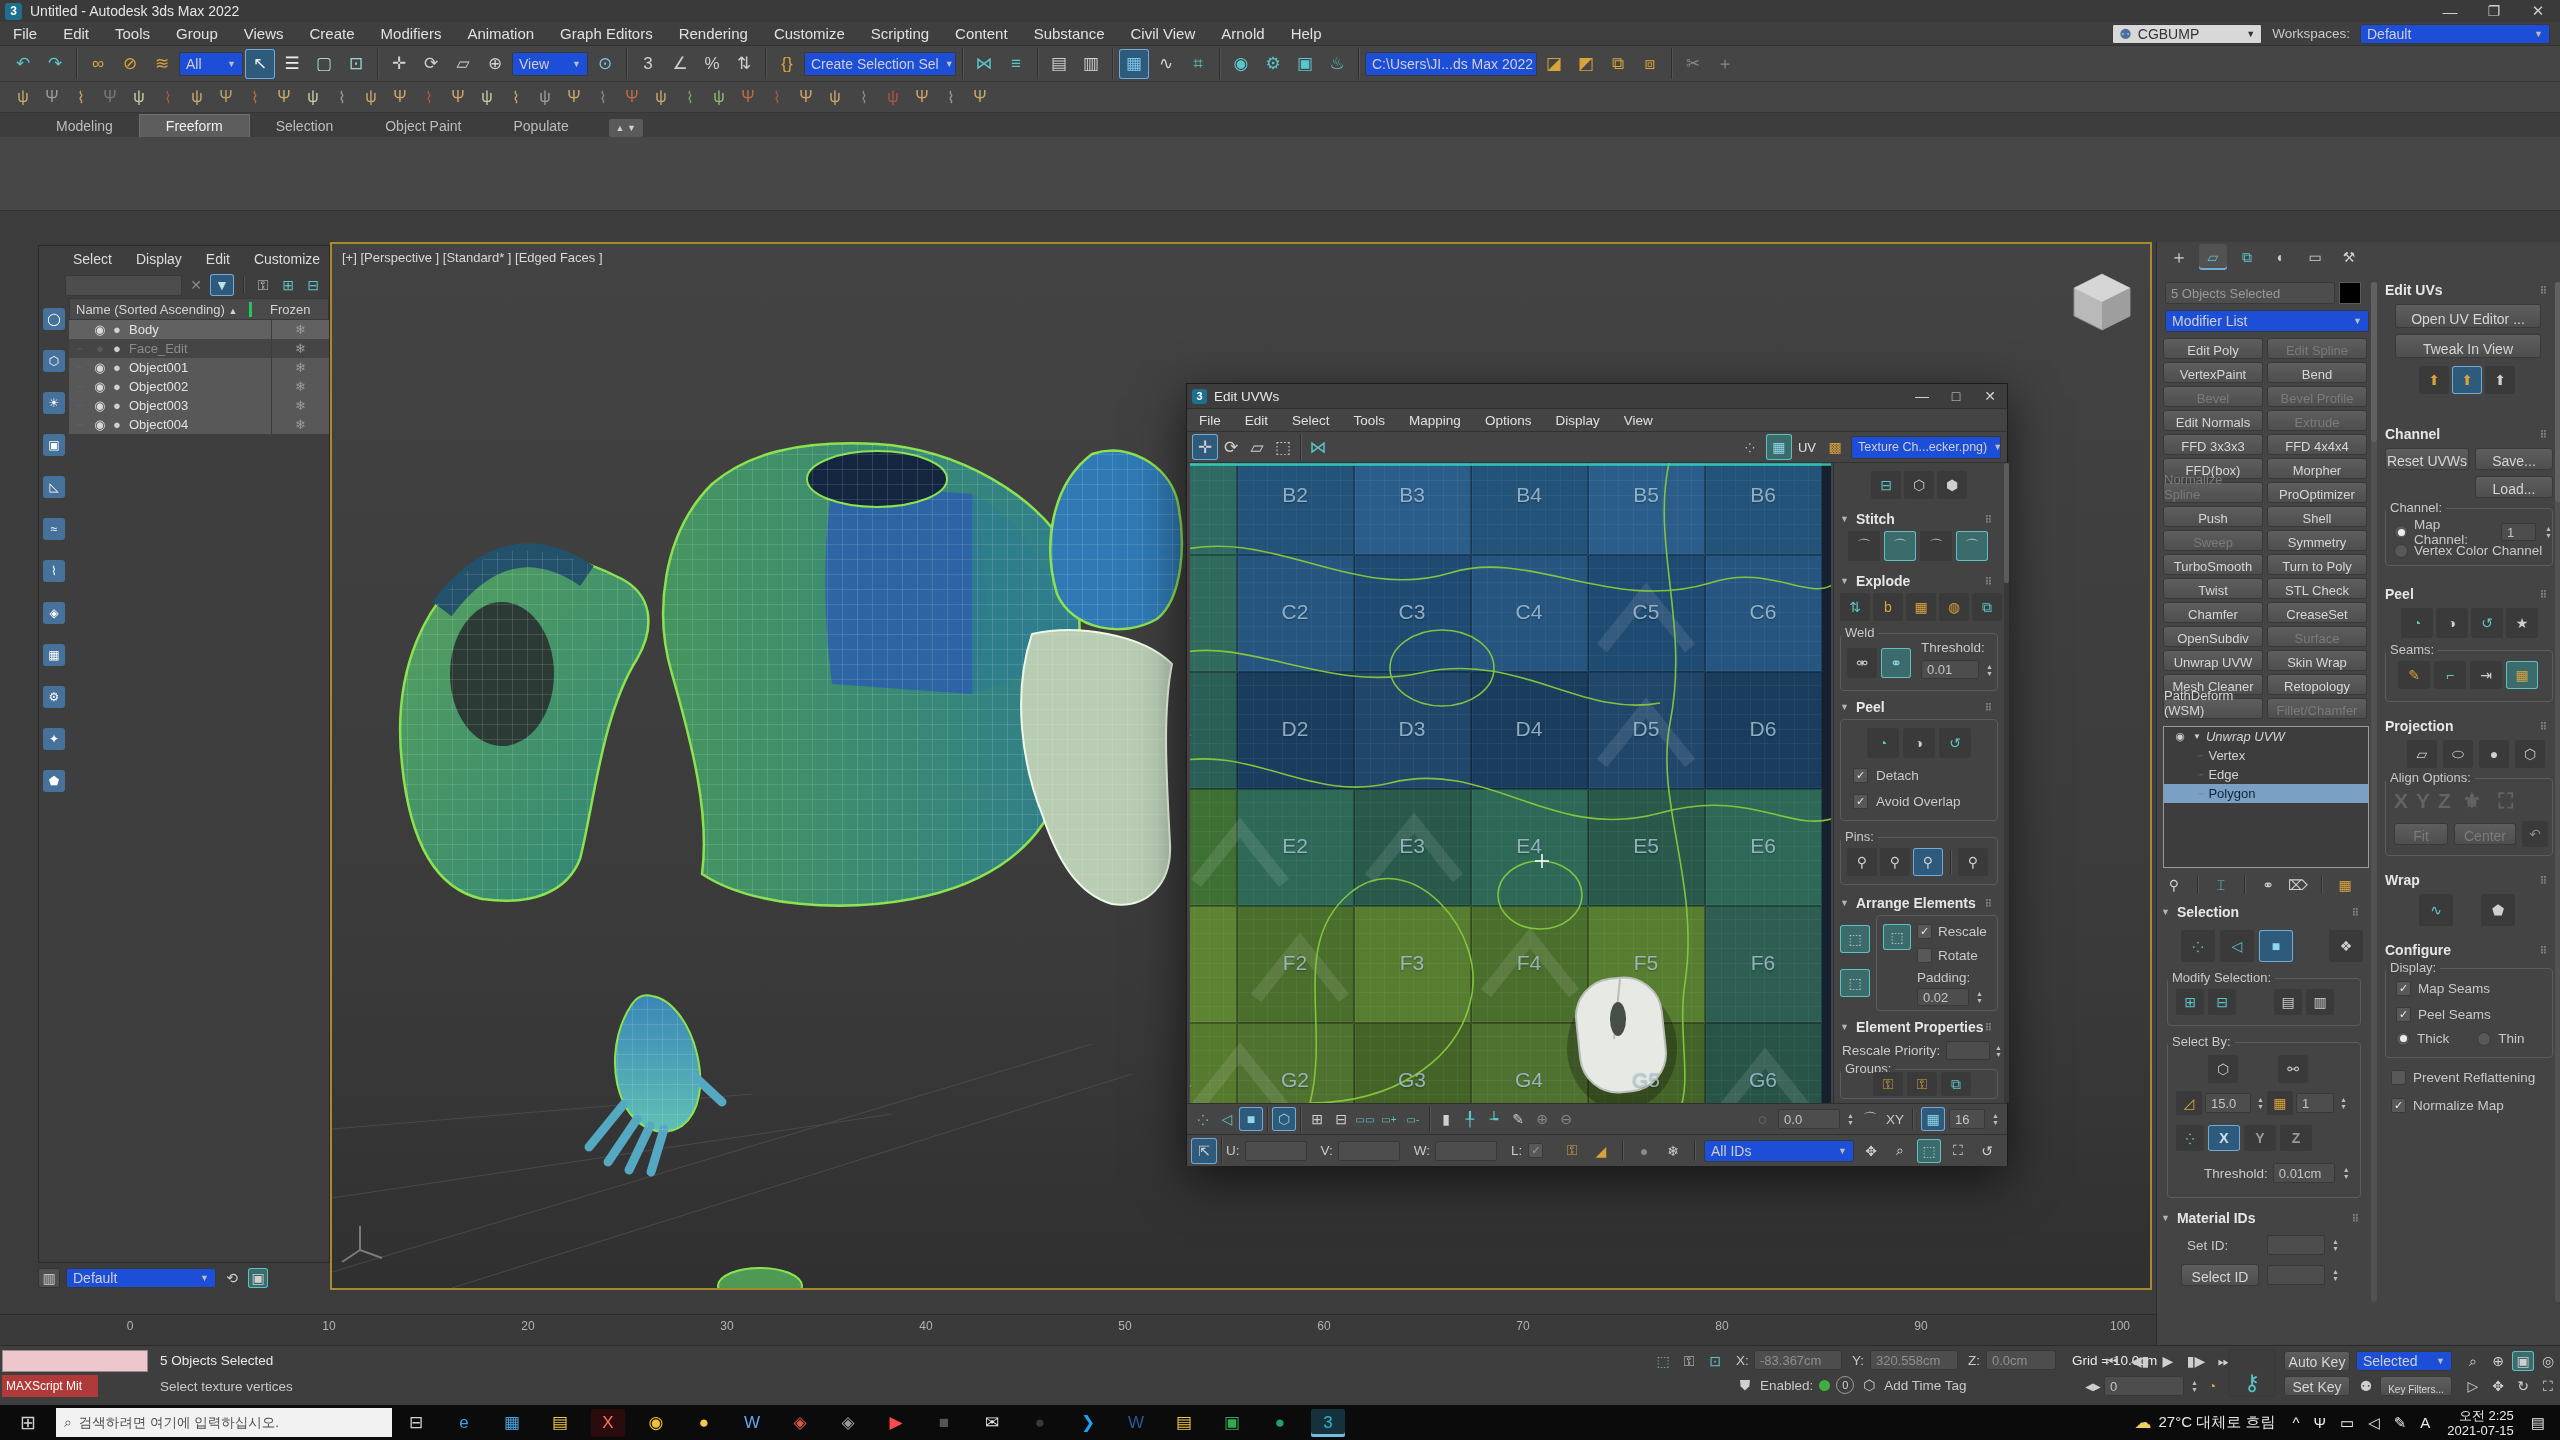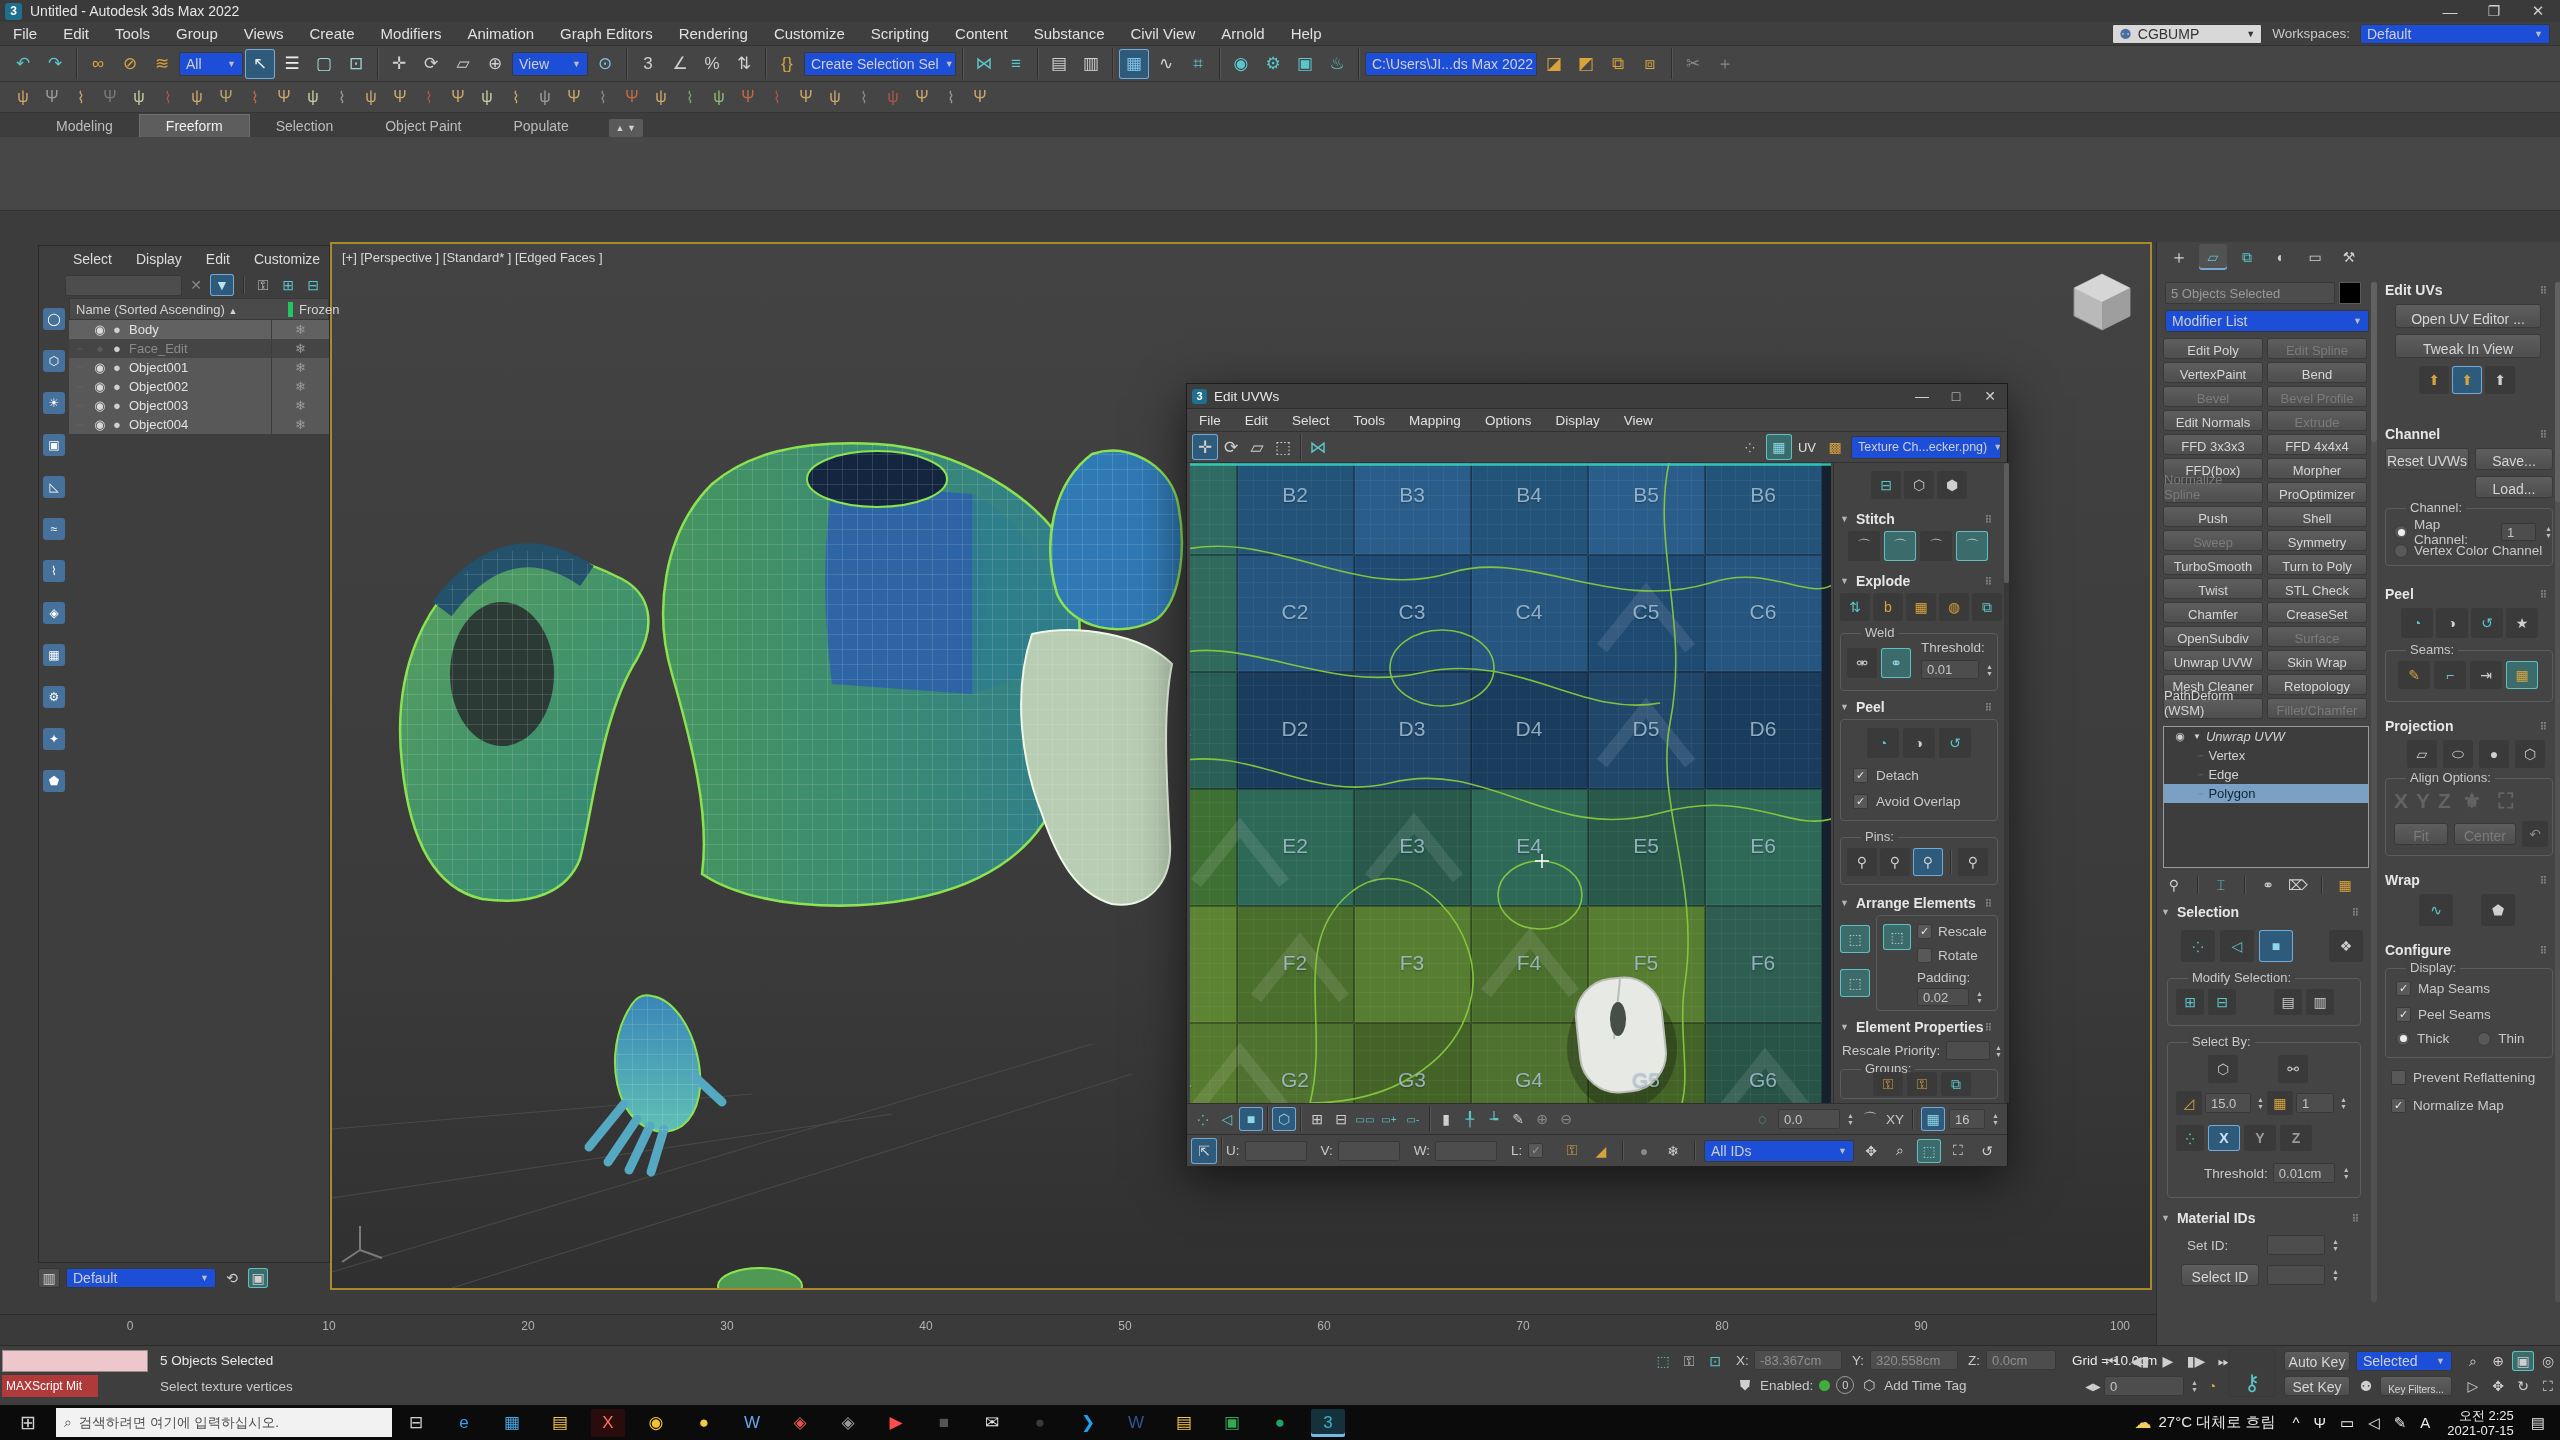"Frozen" span { border-left: 5px solid #22c55e -> 3px solid #22c55e; padding-left: 6px -> 18px; width: 40px -> 79px }
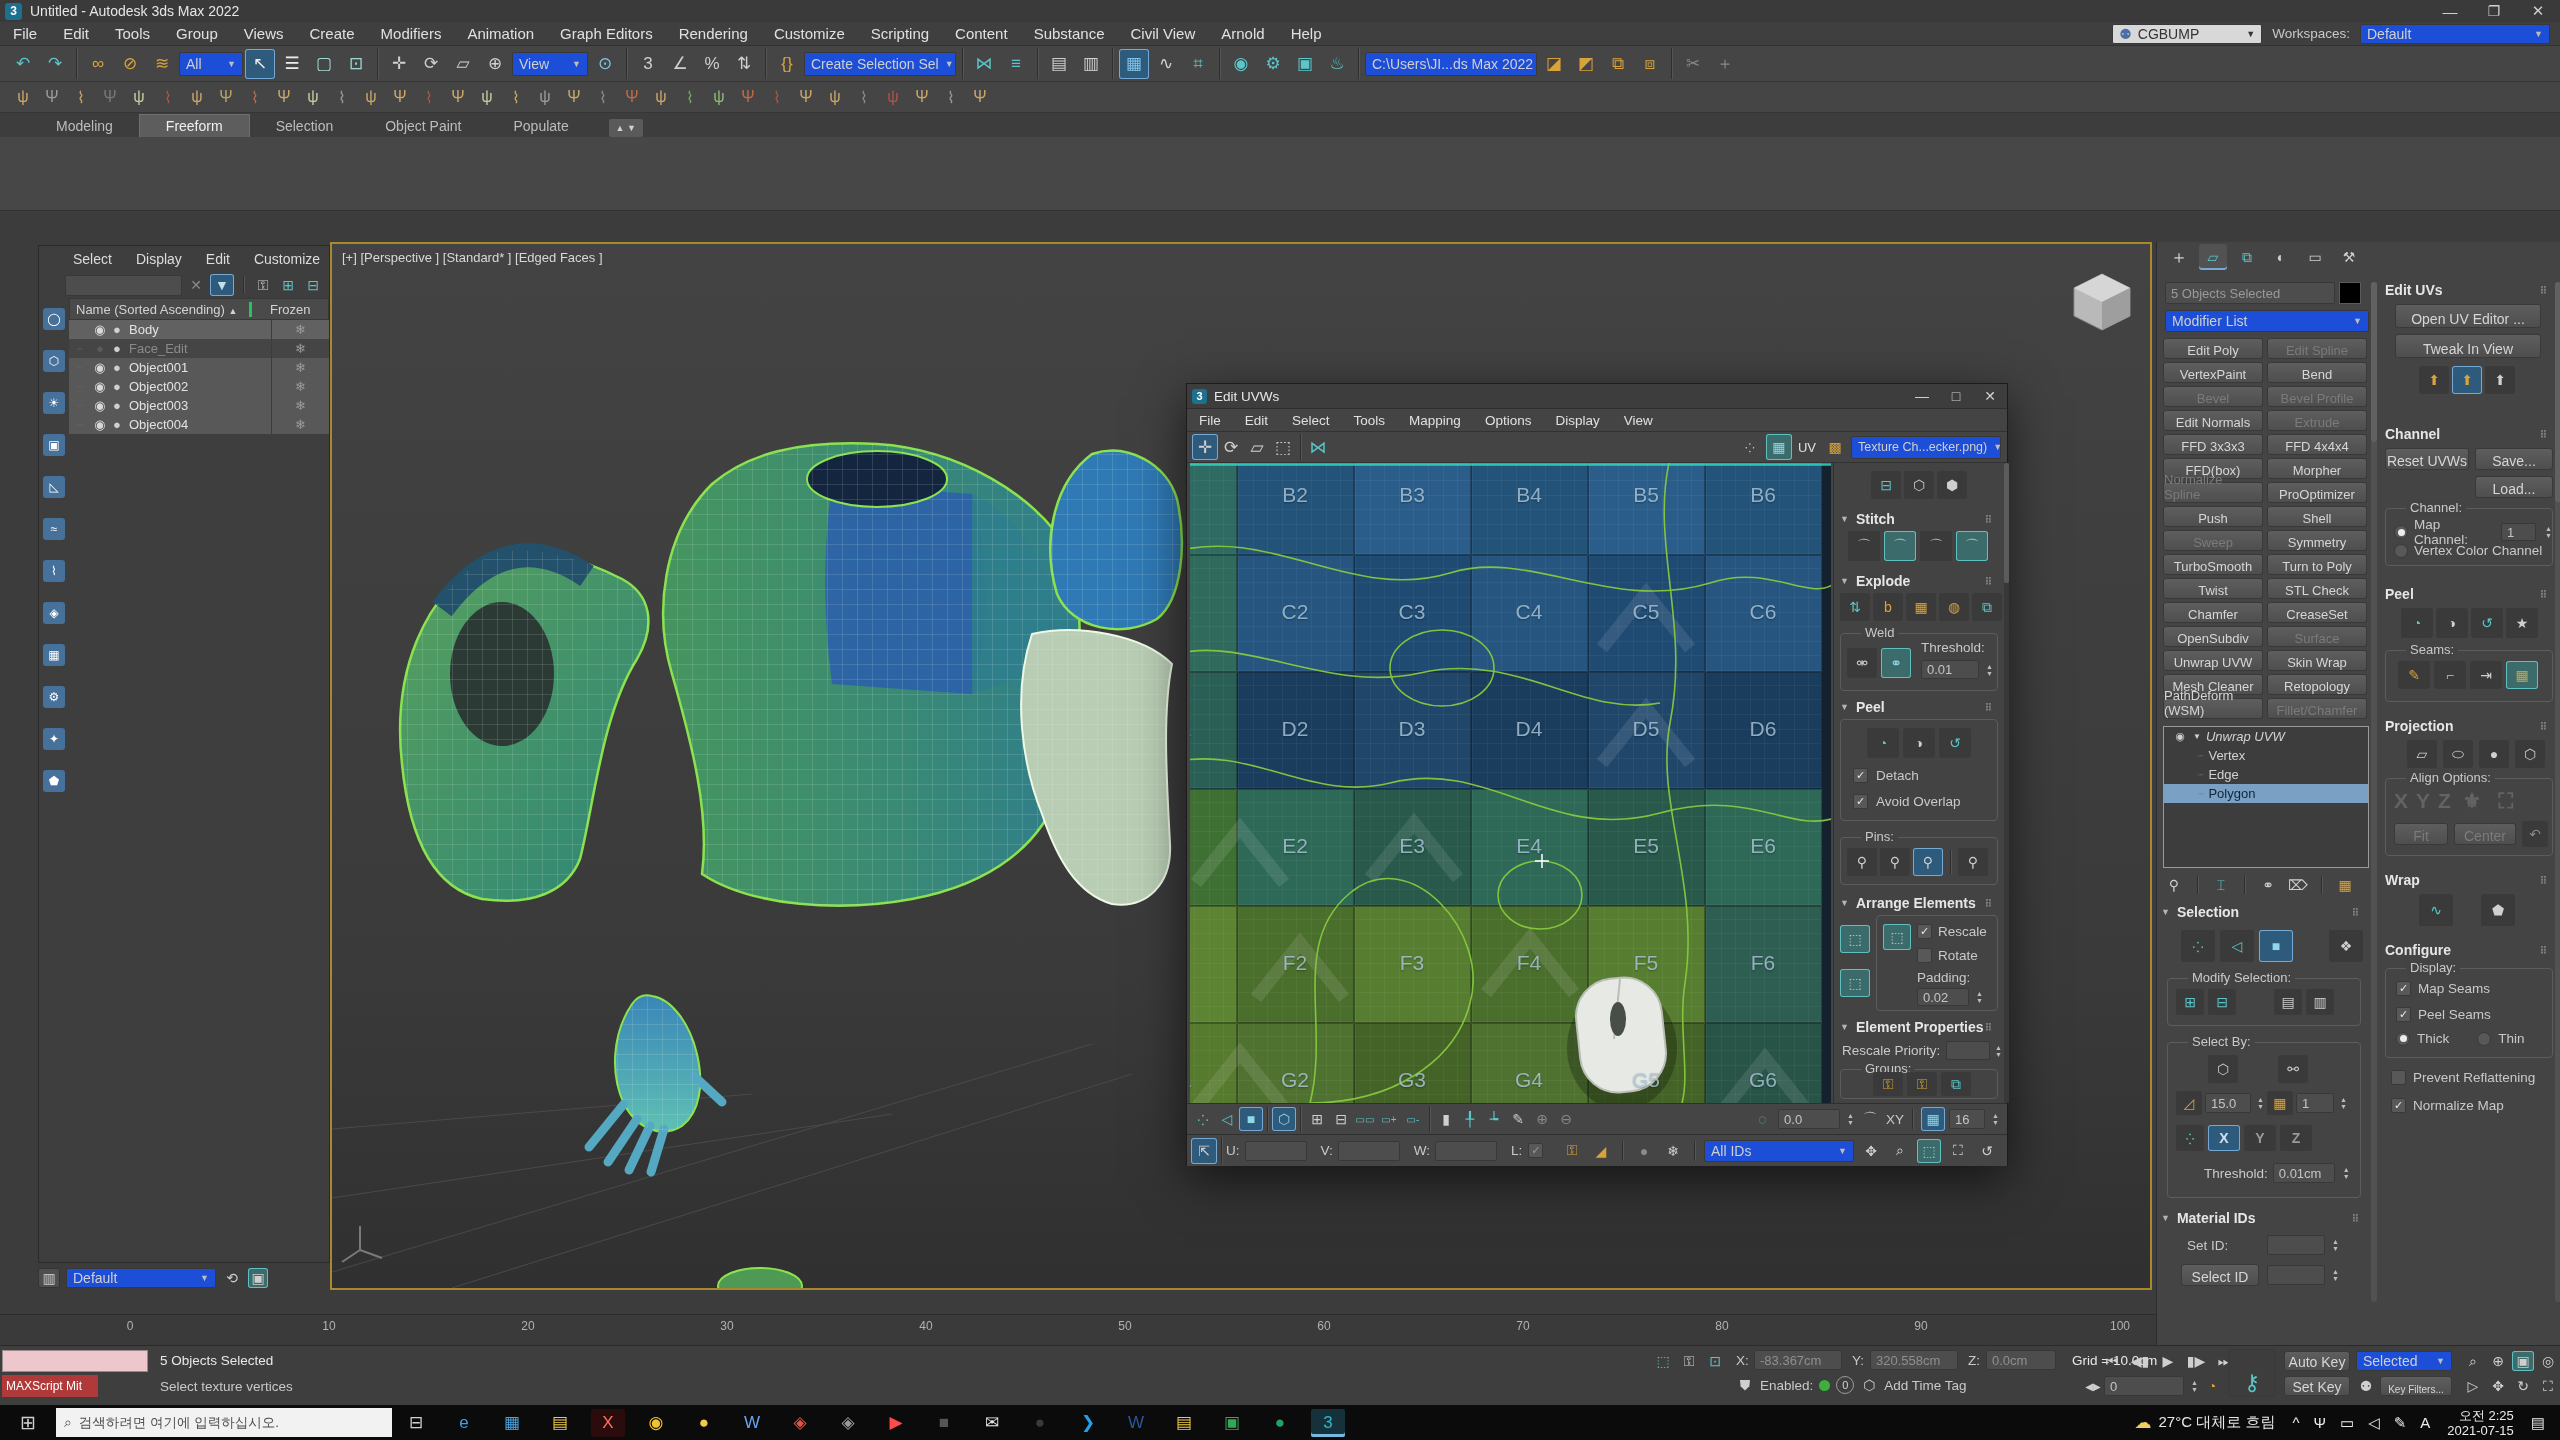"Channel:" .grplbl { left: 20px -> 0 }
